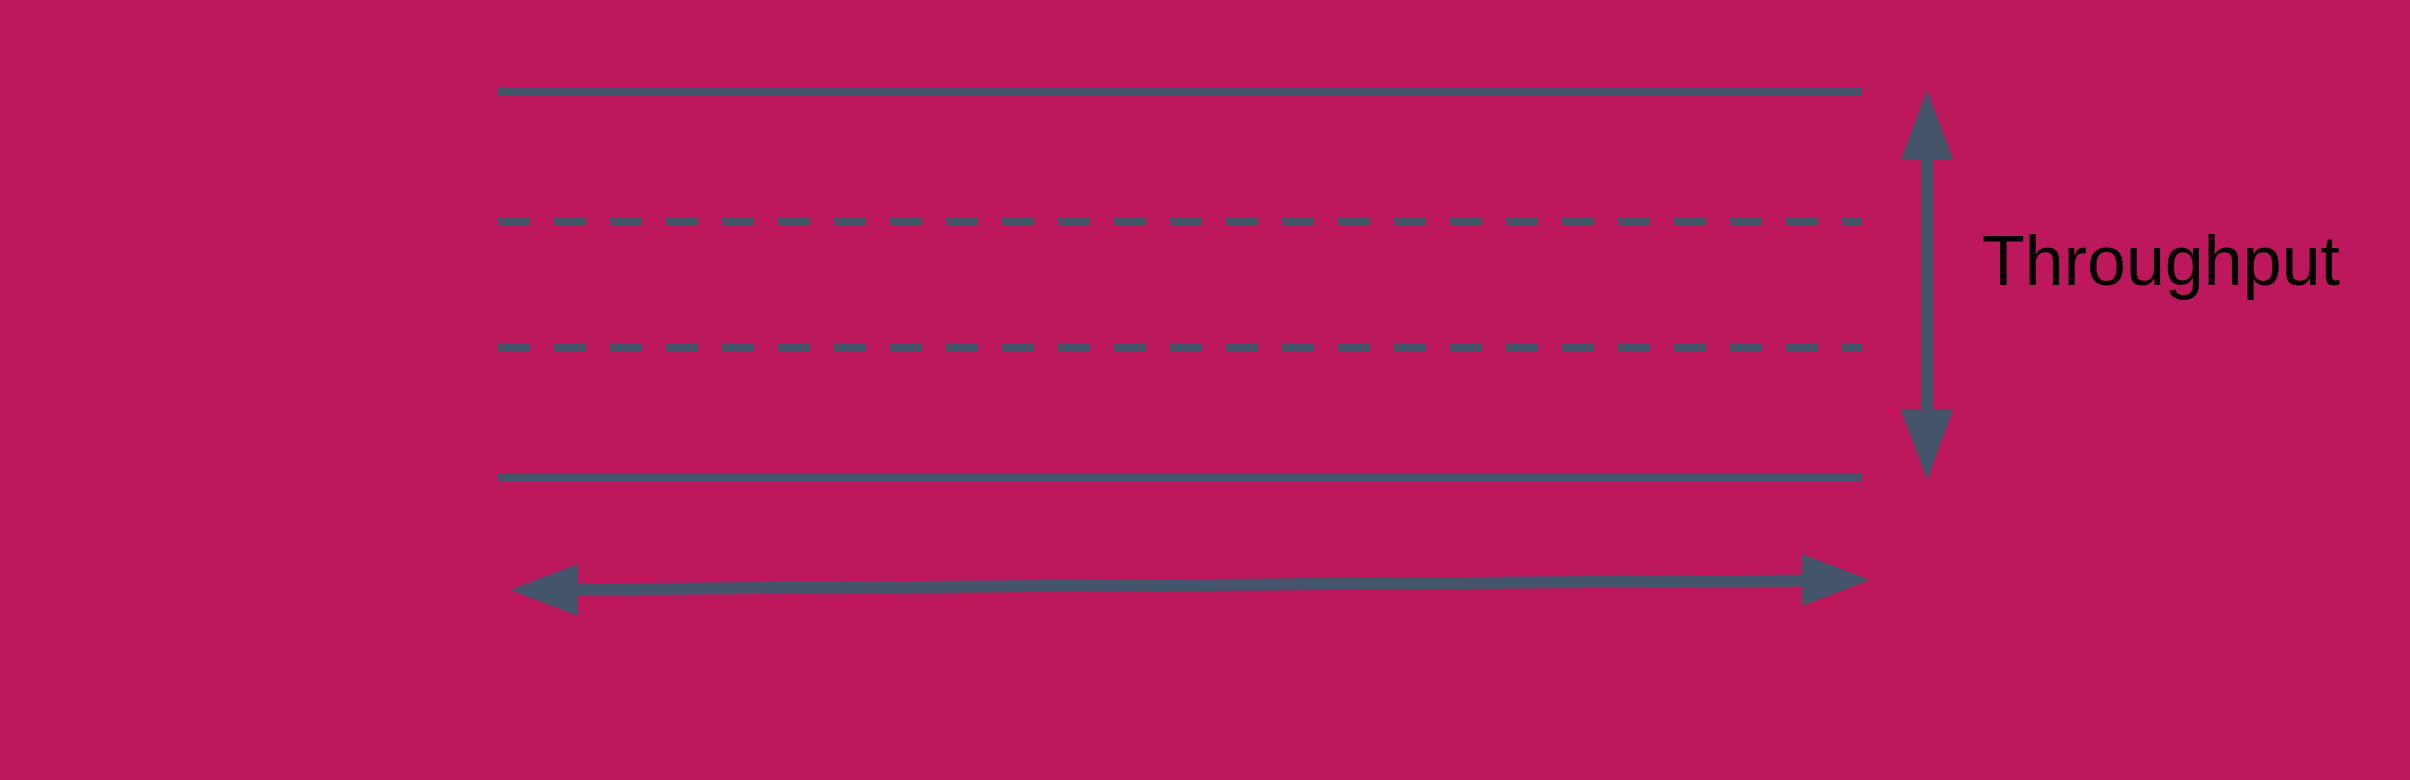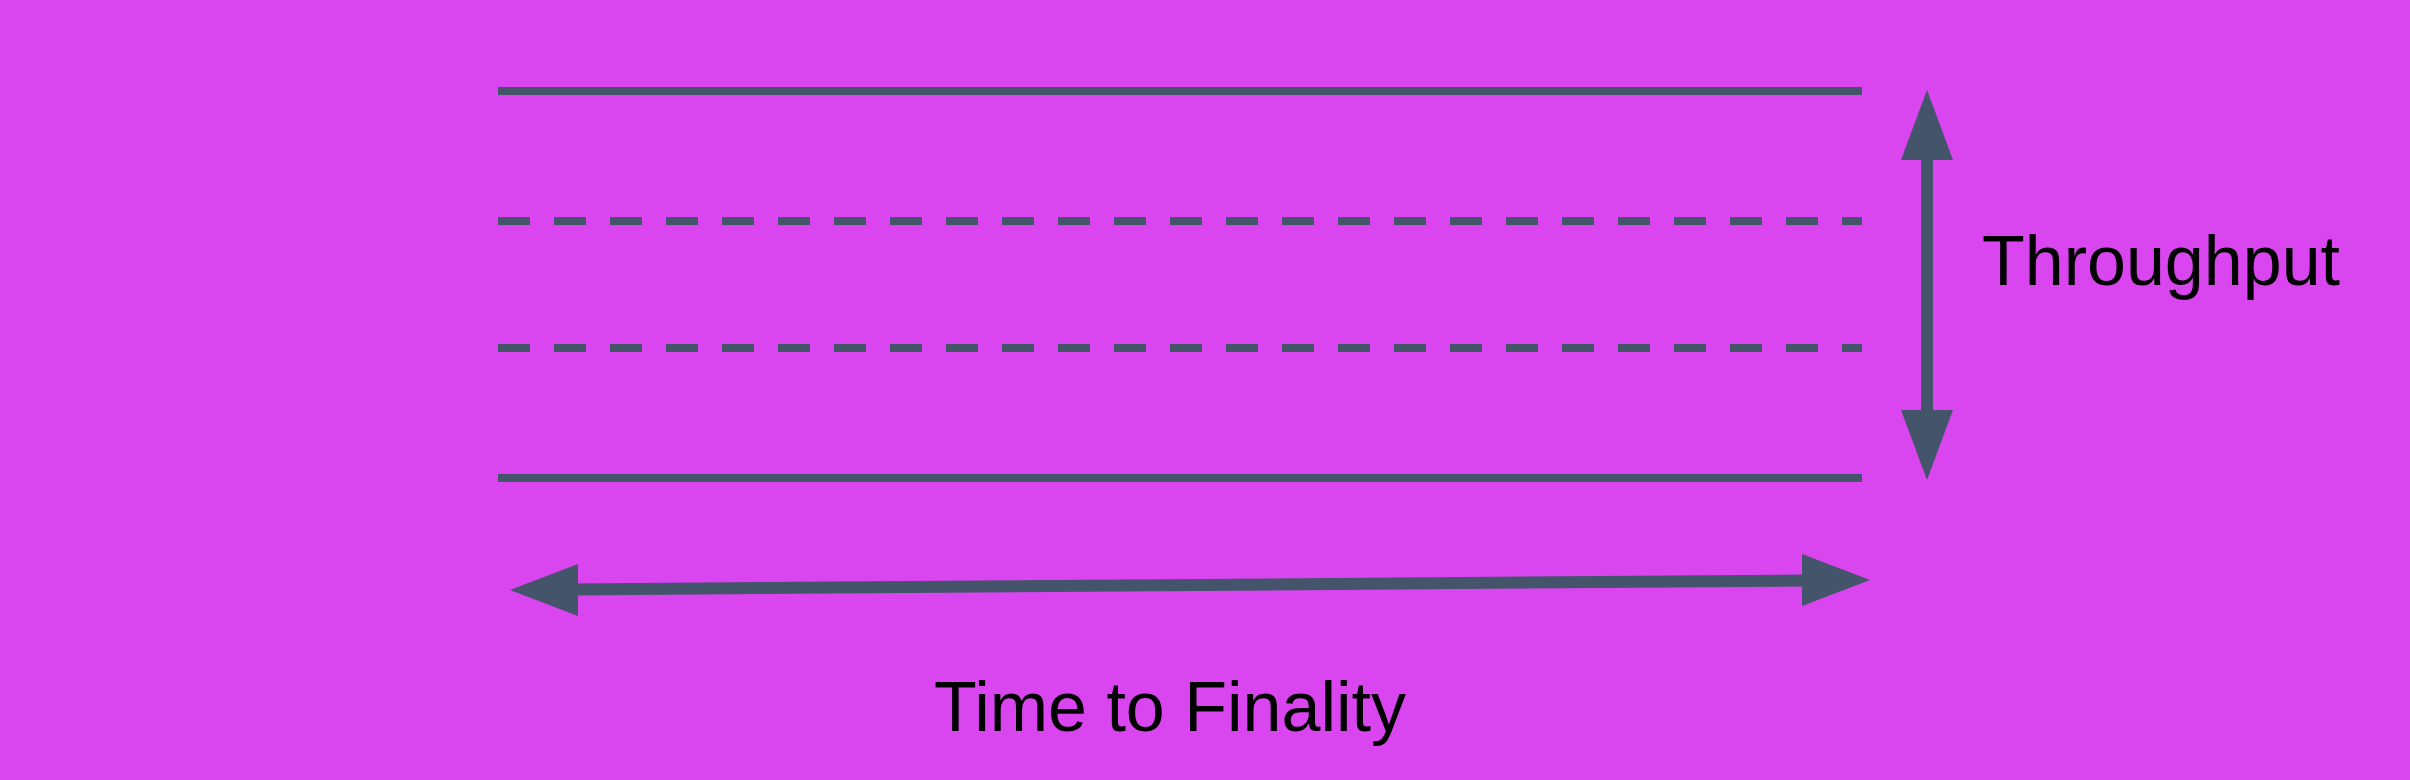"Throughput" .canvas { background: #d946ef -> #be185d }
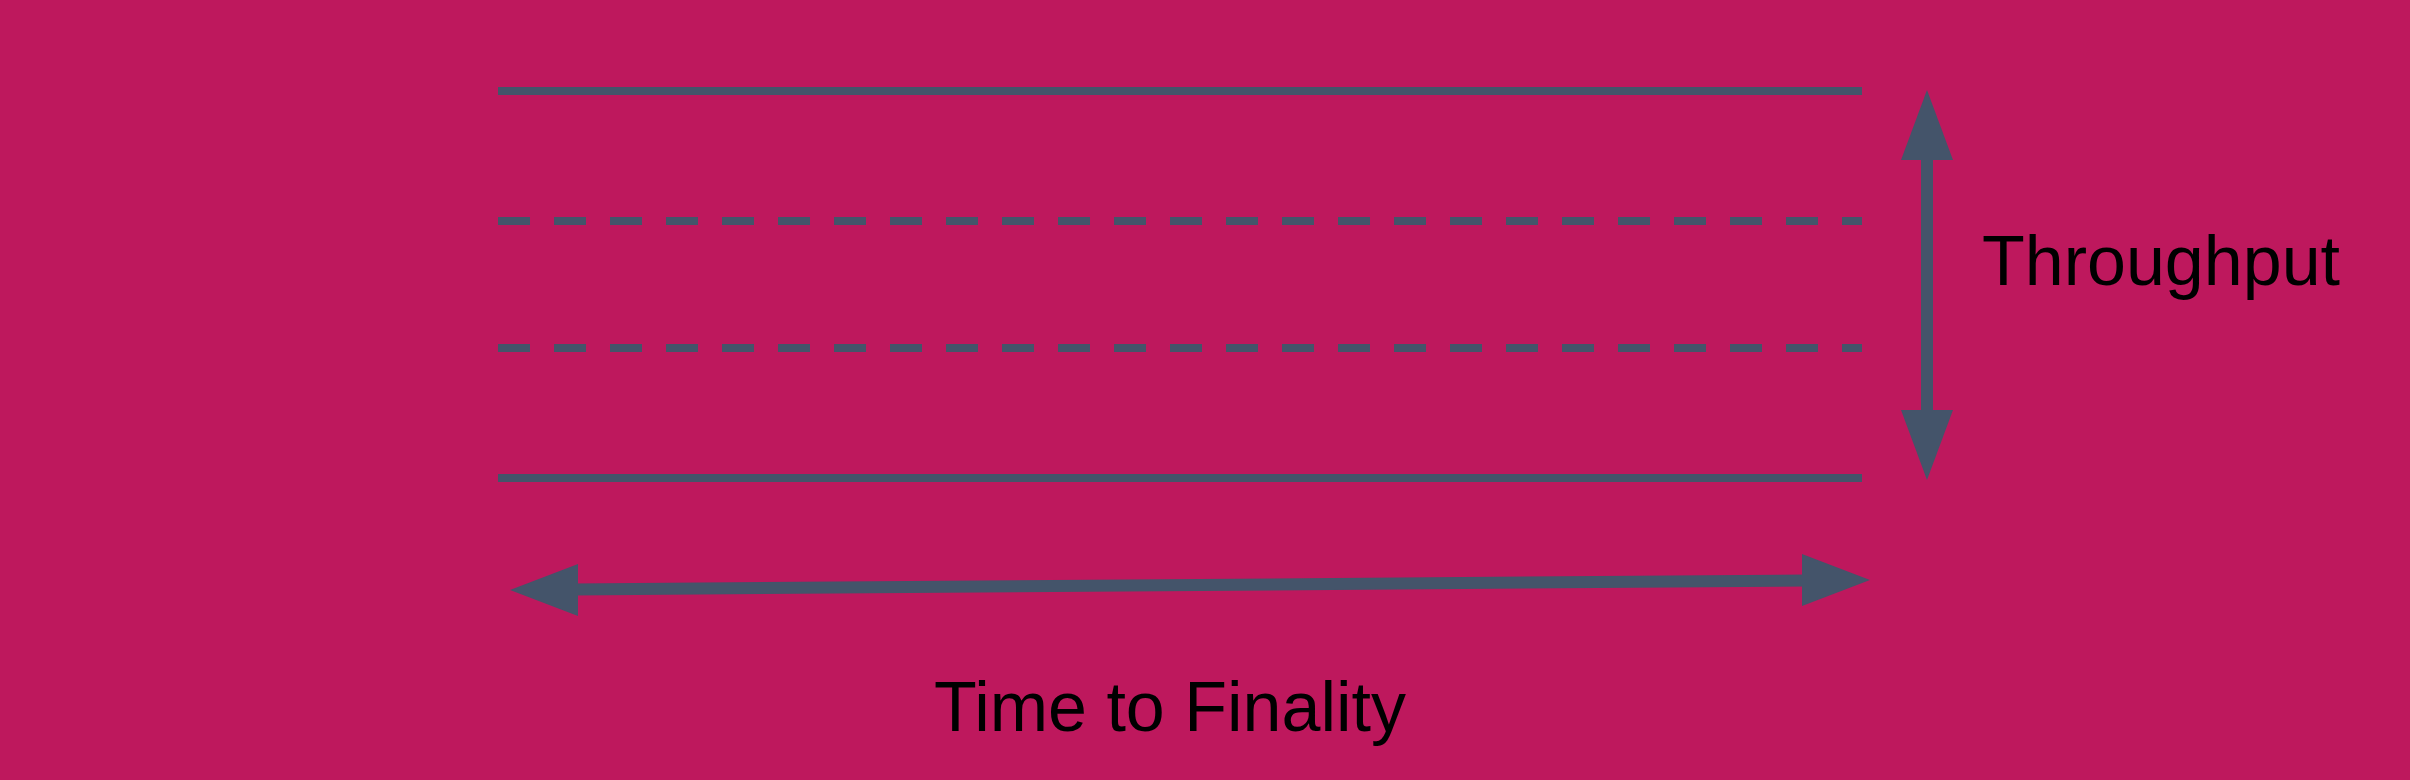"Time to Finality" div.label { html: <div>Time to Finality</div> -> none }
